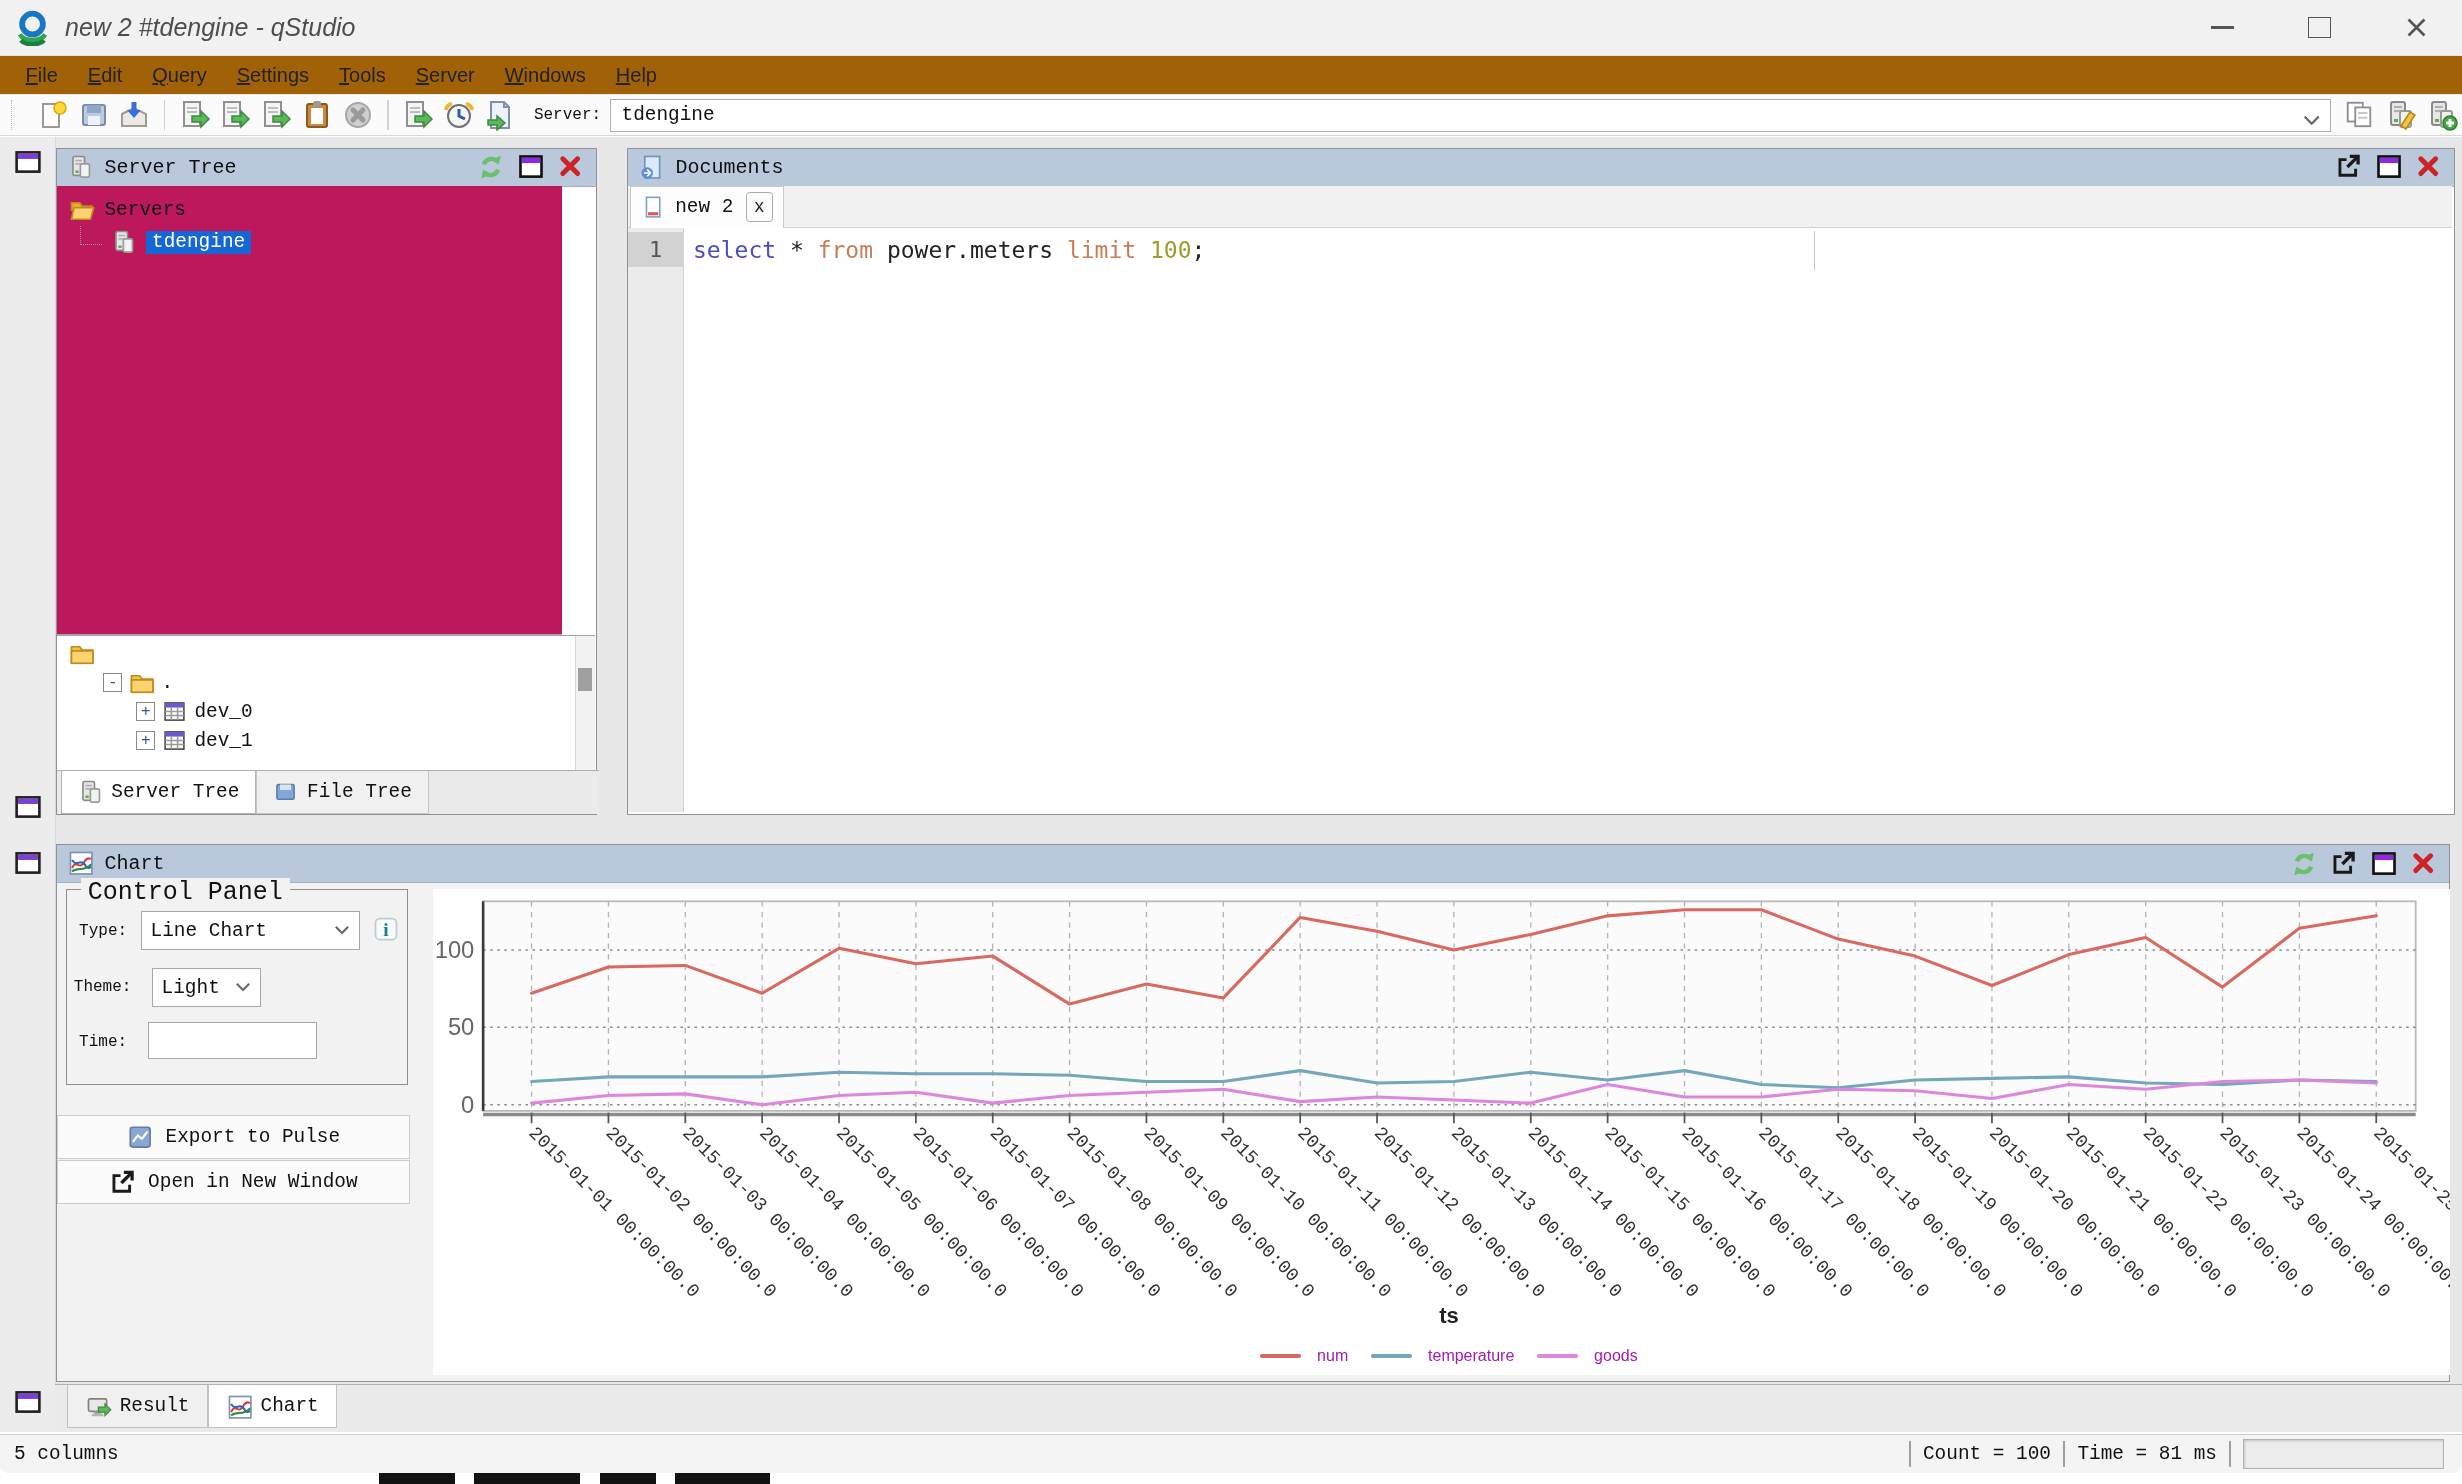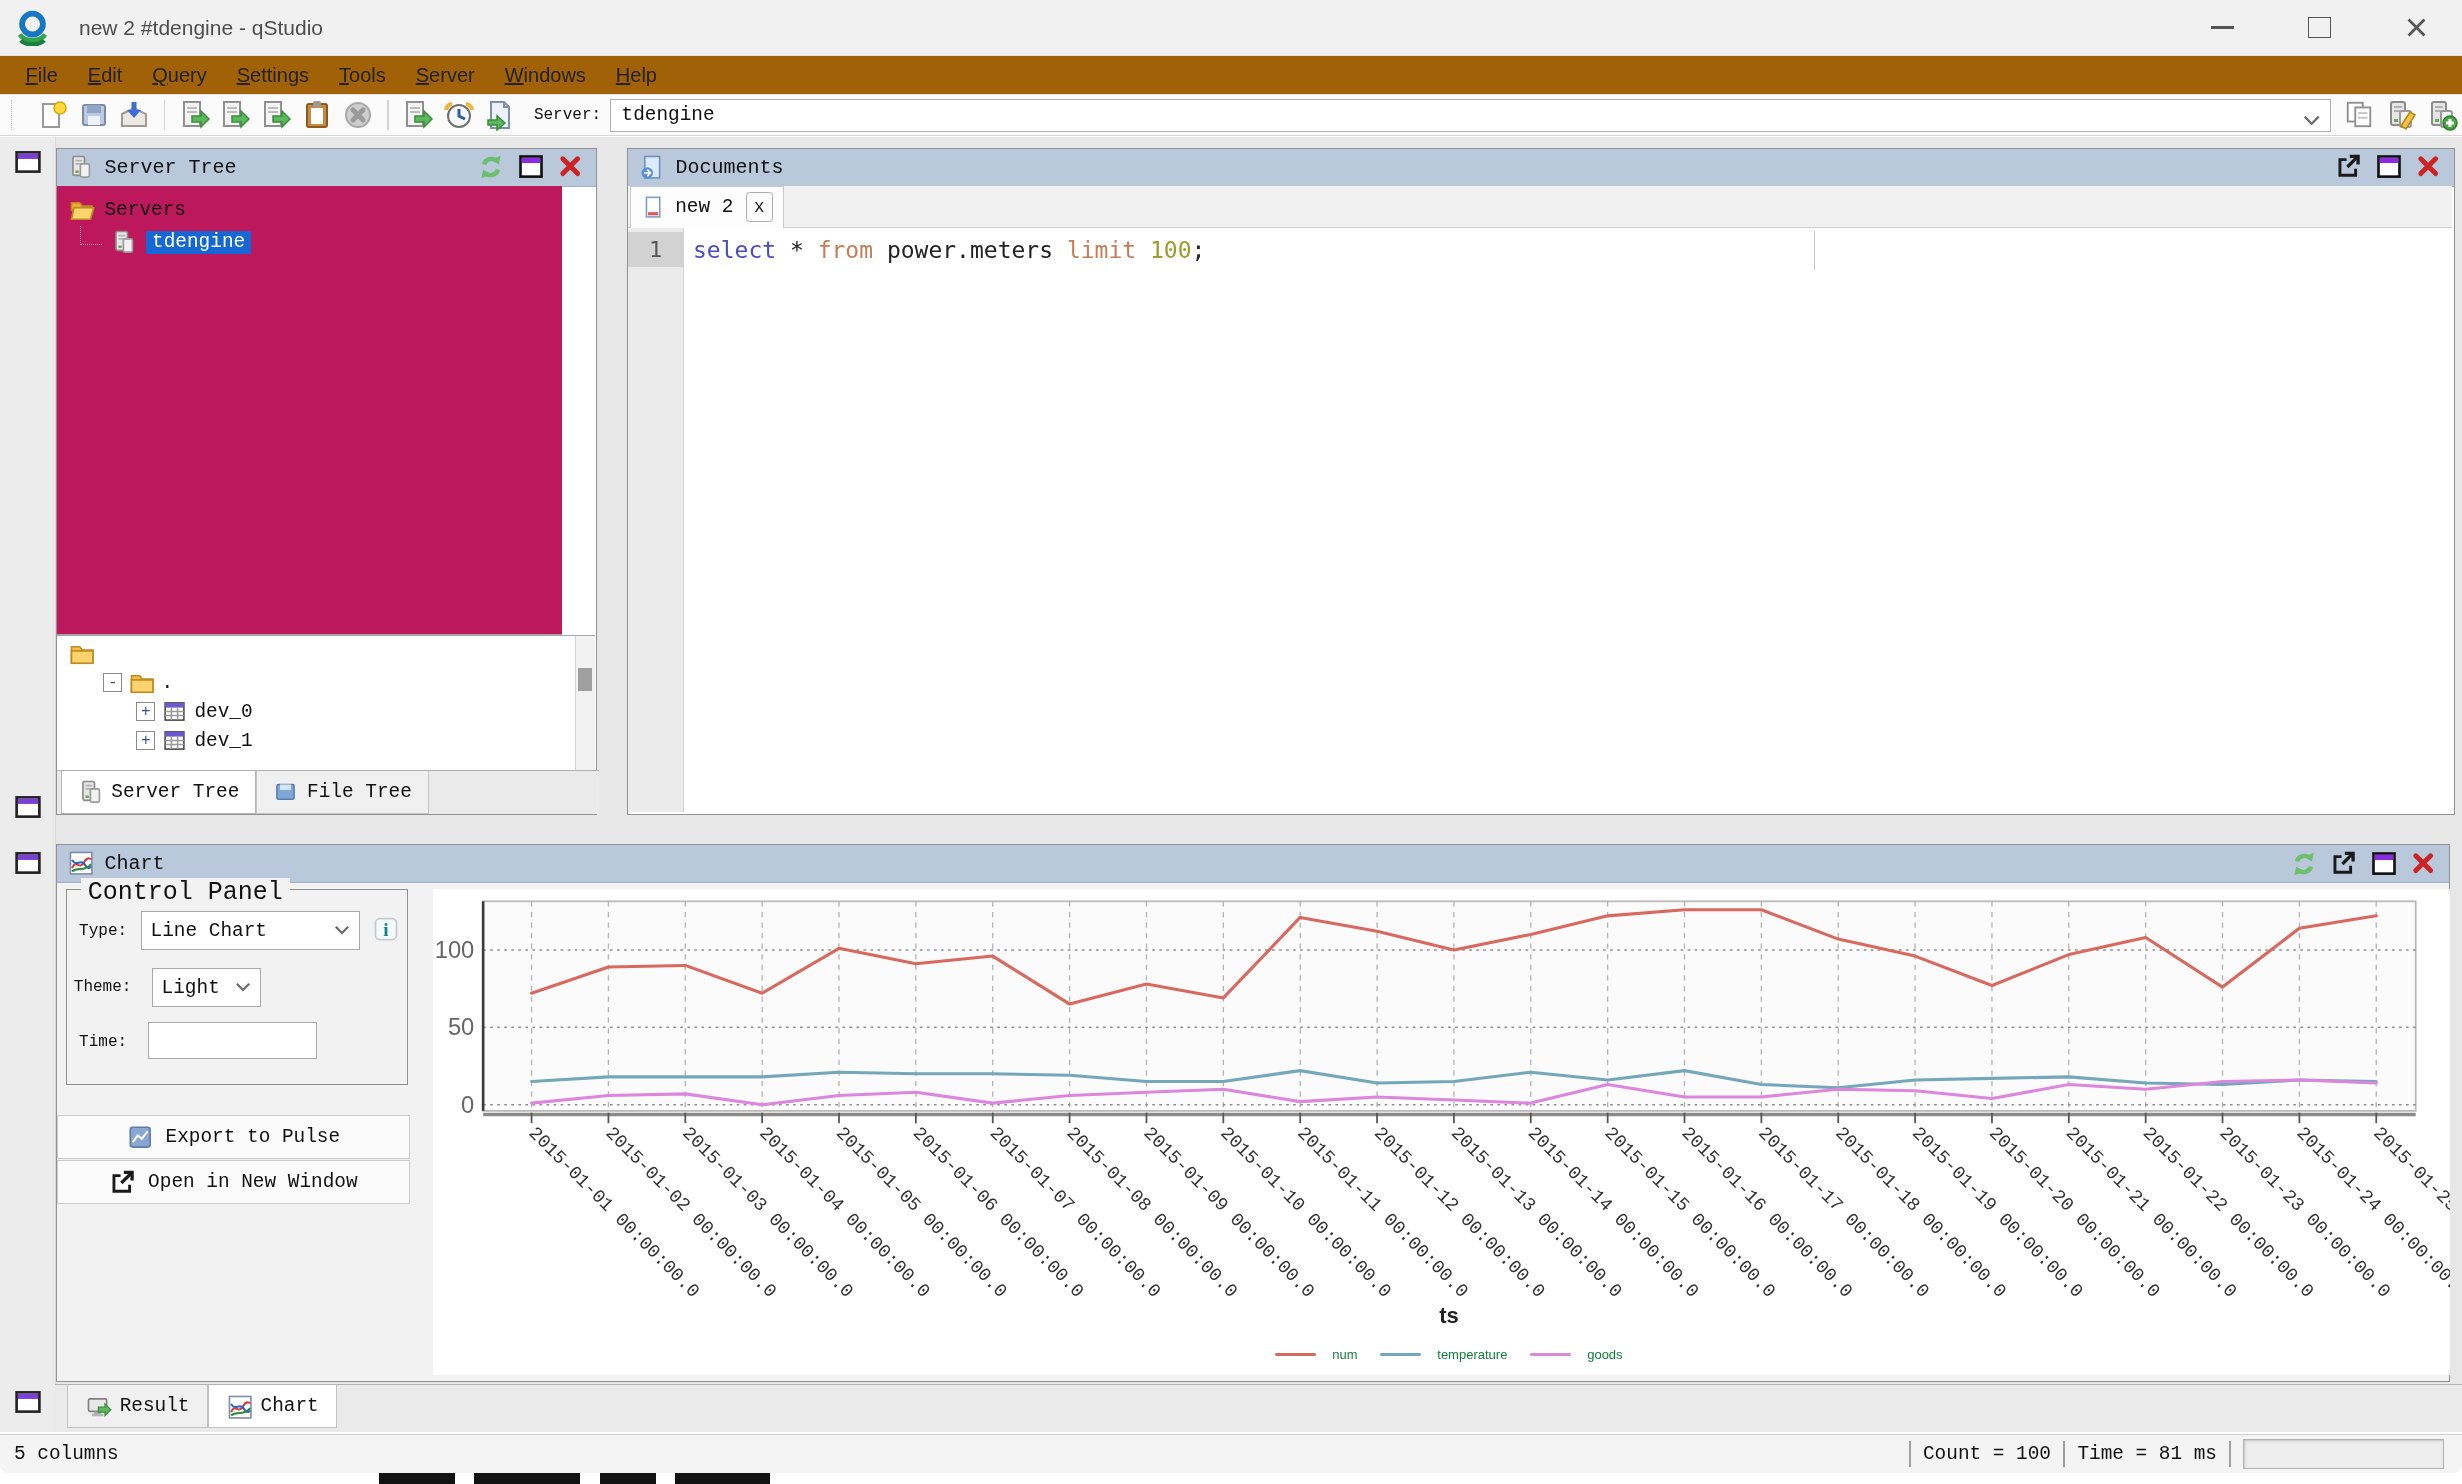"new 2 #tdengine - qStudio" #window-title { font-size: 21px -> 25px; font-style: none -> italic; margin-left: 28px -> 14px }
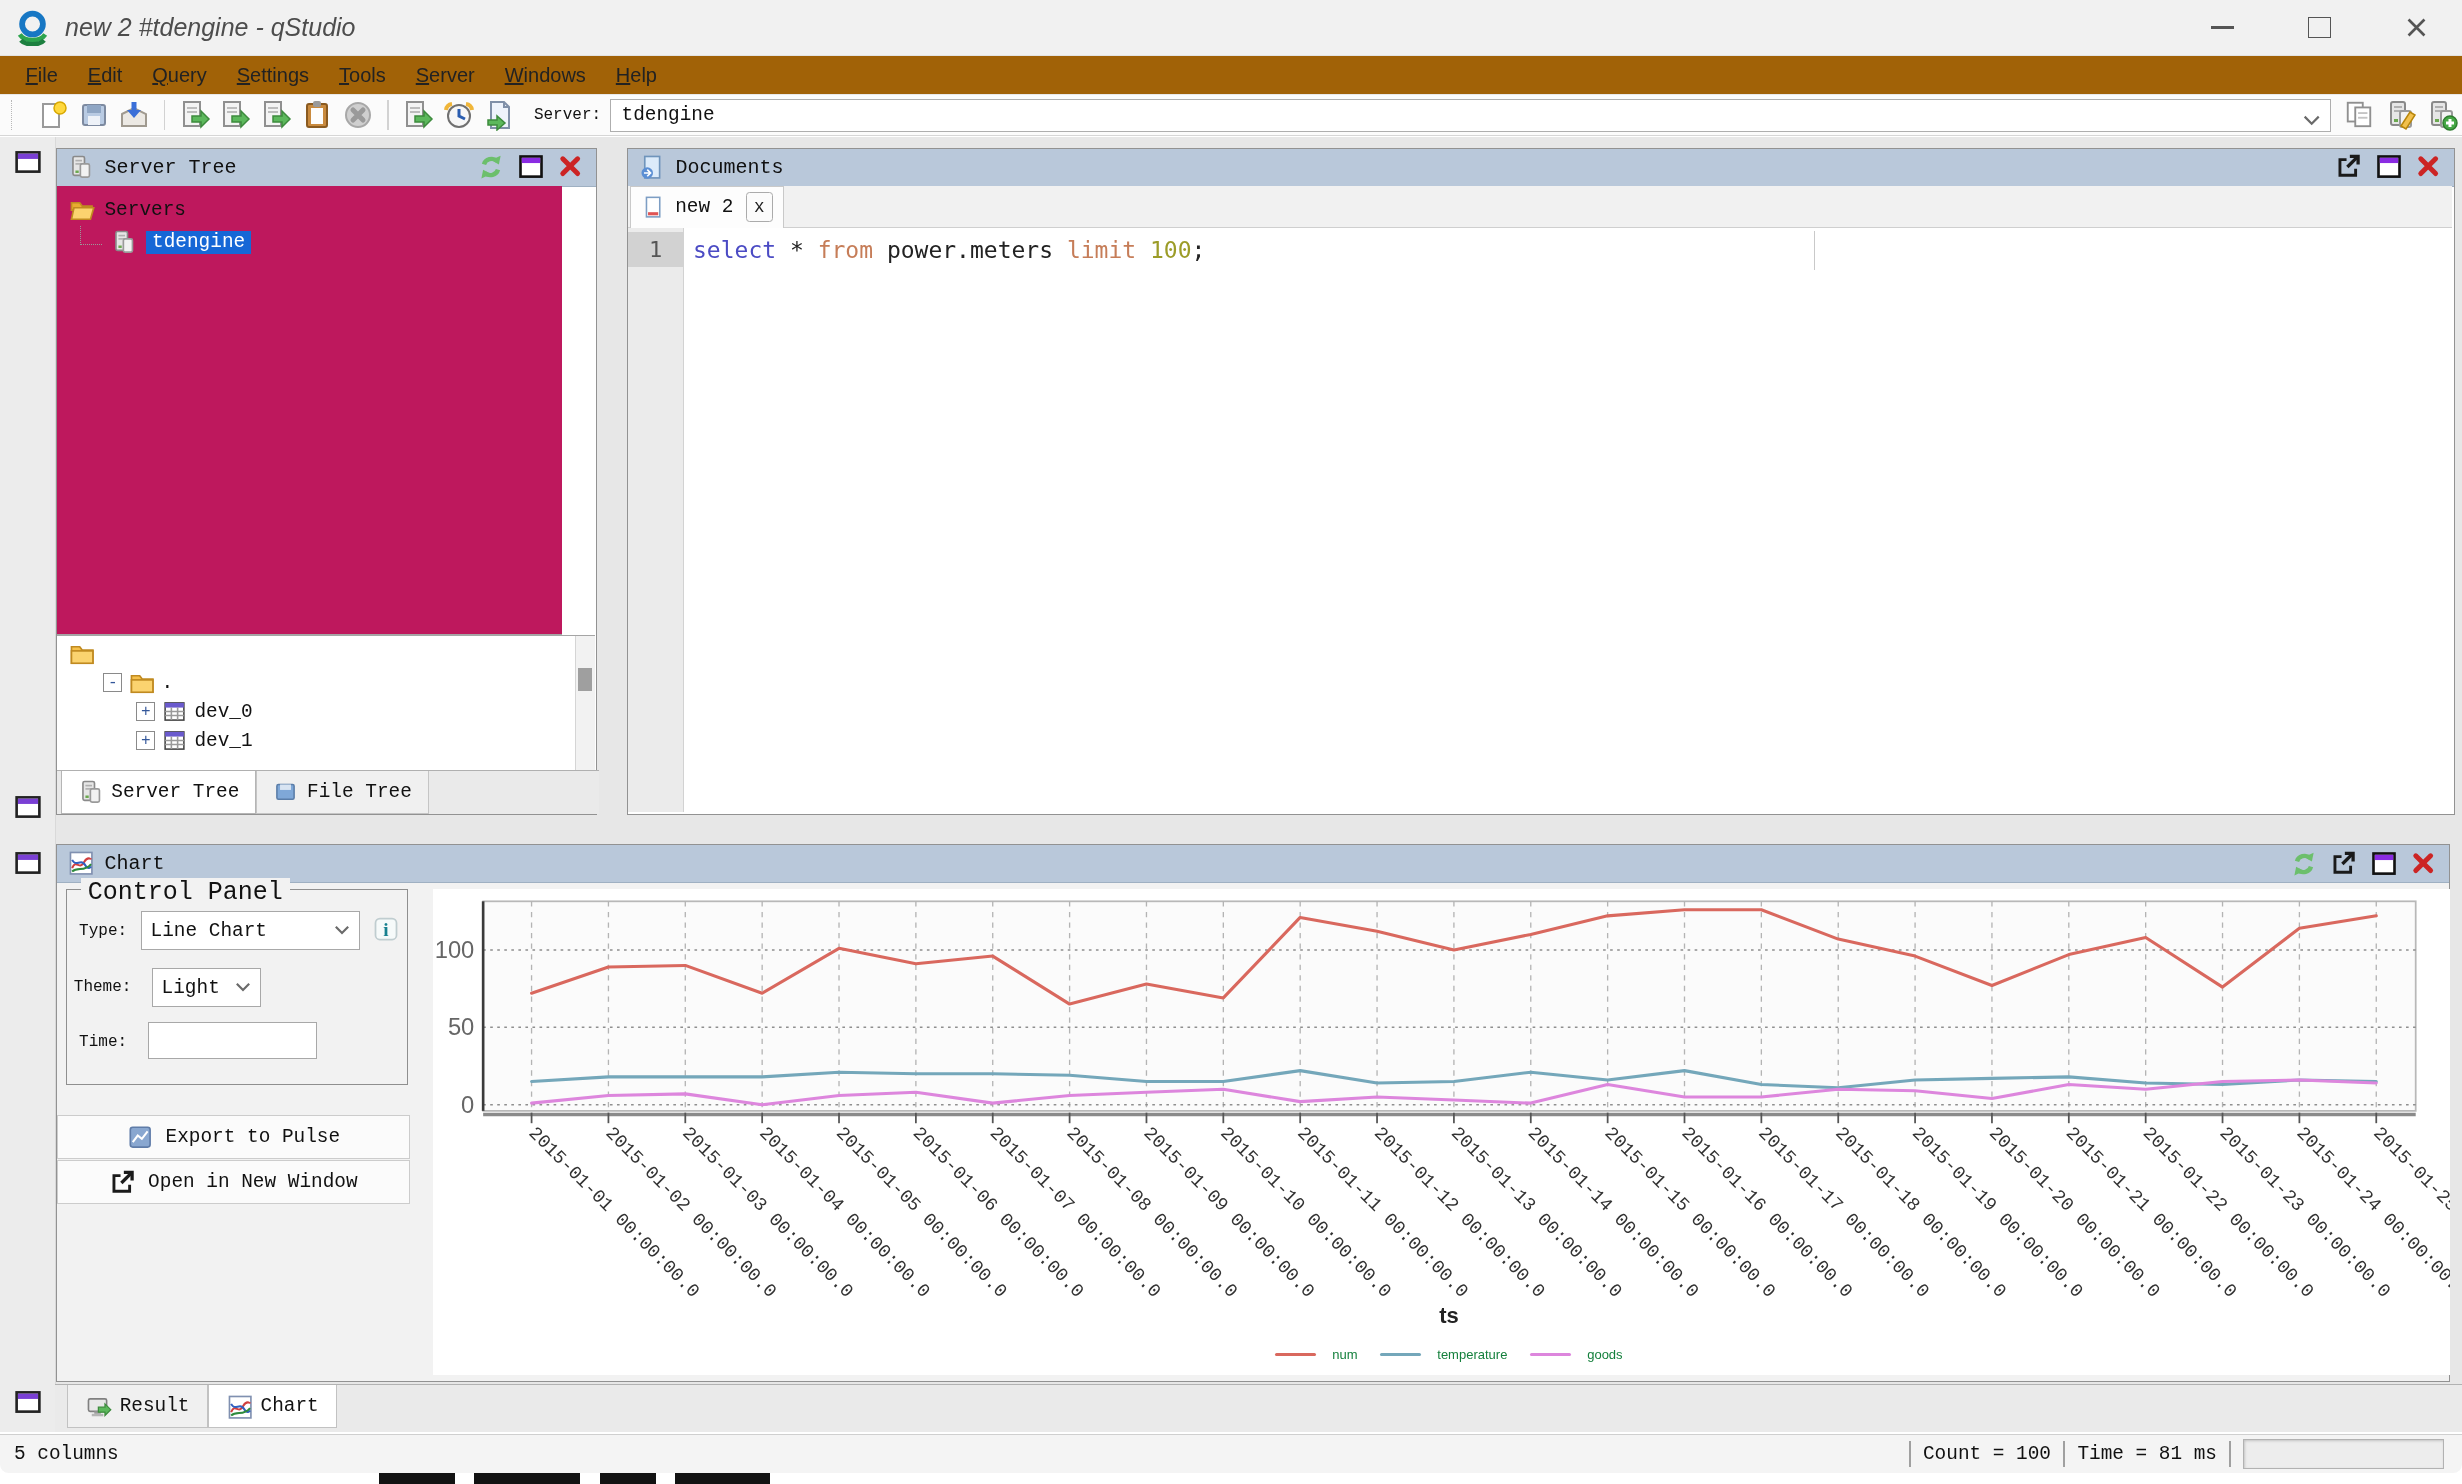"num" .lg-text { color: #15803d -> #a21caf; font-size: 13px -> 16px }
